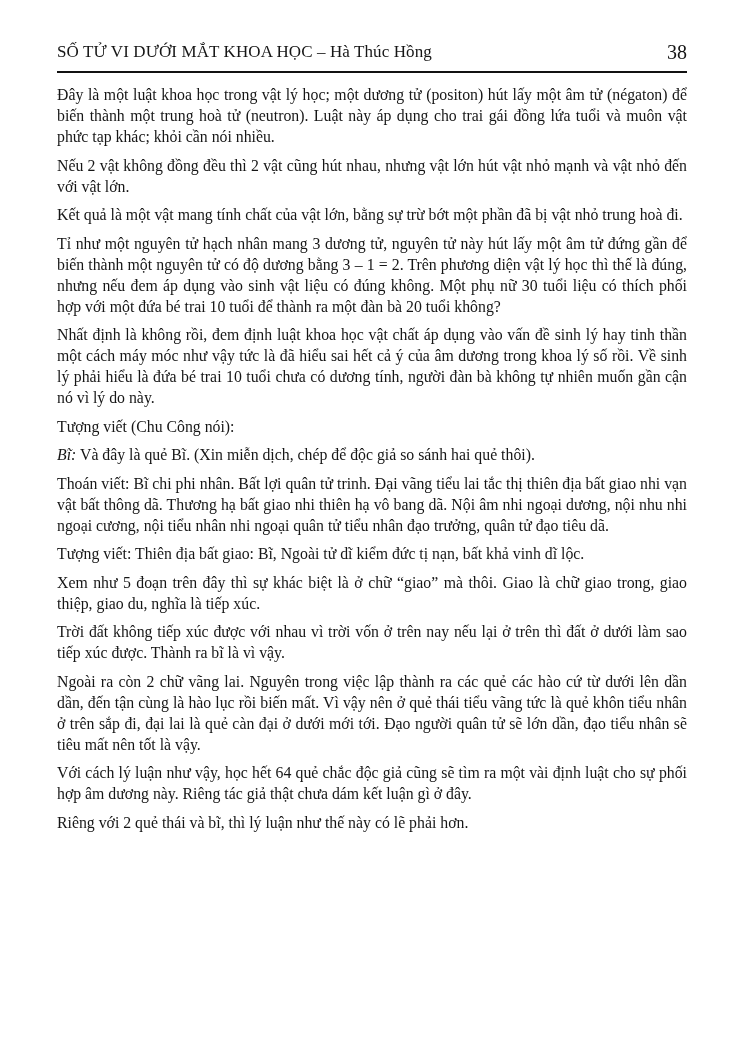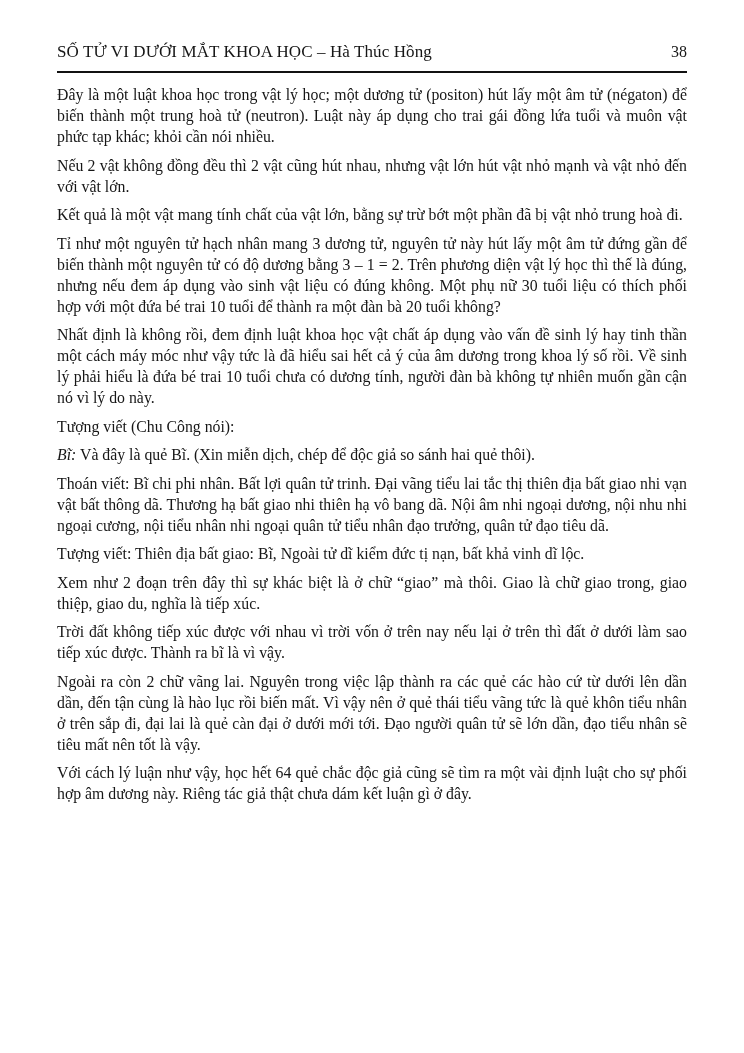"38" .header .page-num { font-size: 16px -> 20px }
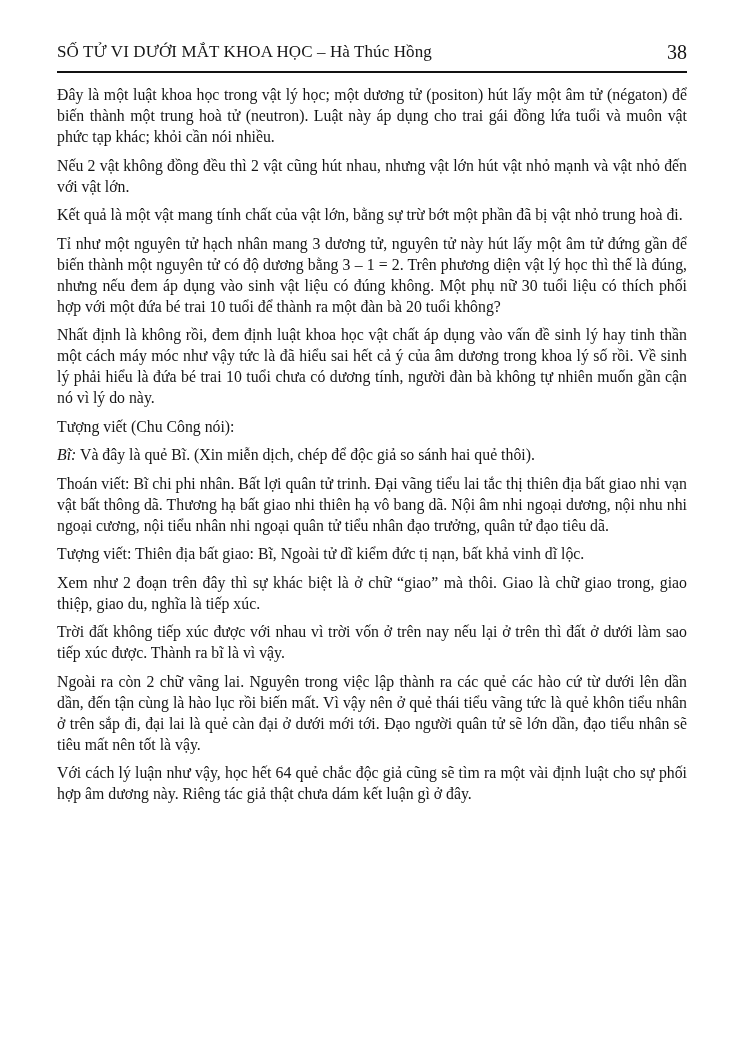"Xem như 2 đoạn trên" p { text: 2 -> 5 }
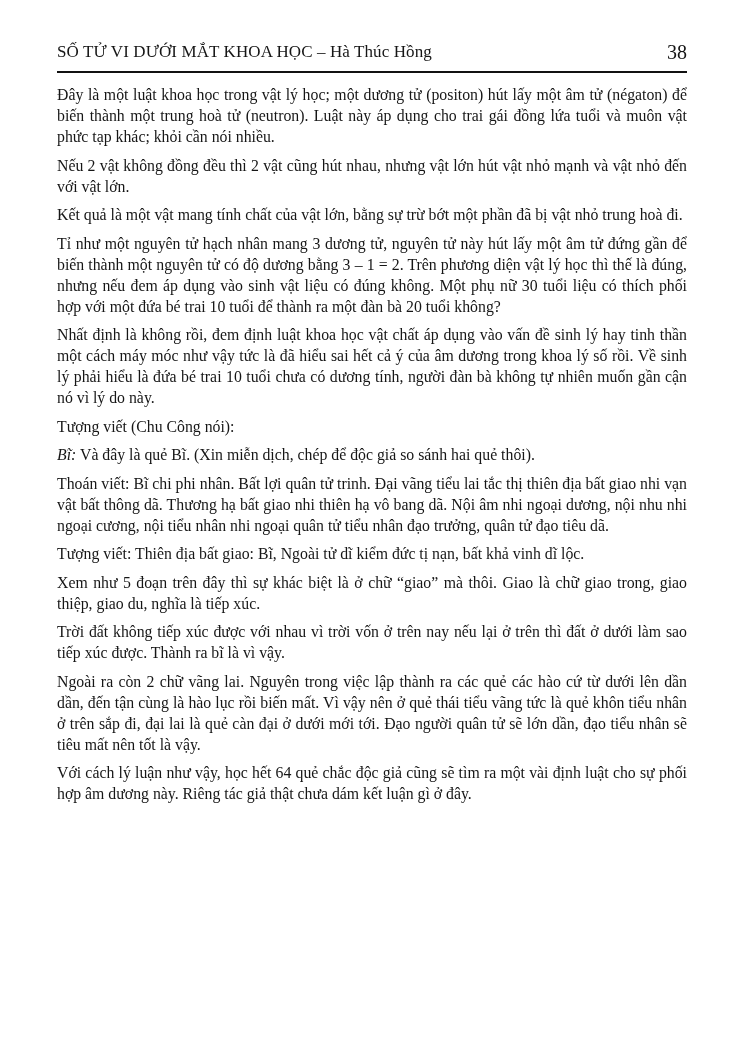"Riêng với 2 quẻ thái" p { html: none -> <p>Riêng với 2 quẻ thái và bĩ, thì lý luận như thế này có lẽ phải hơn.</p> }
